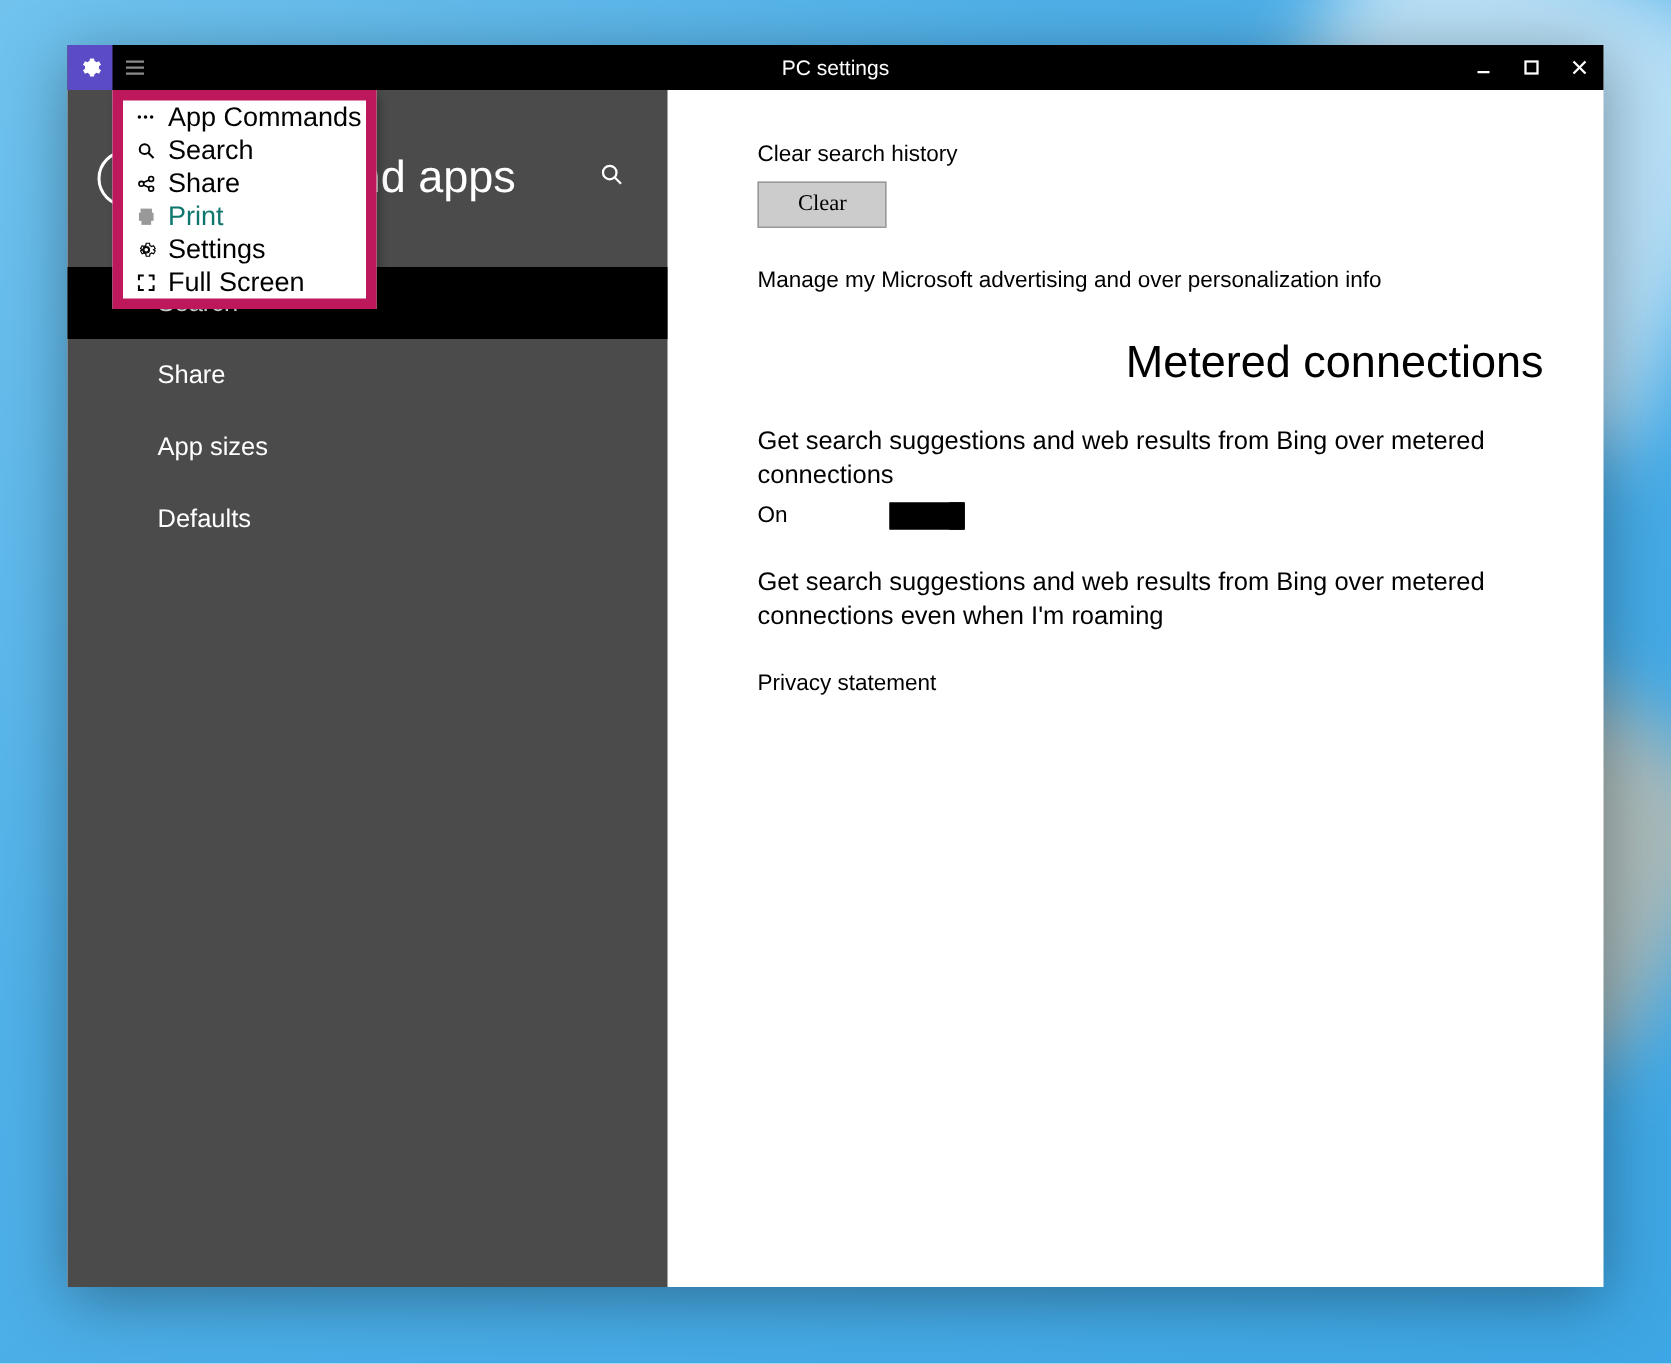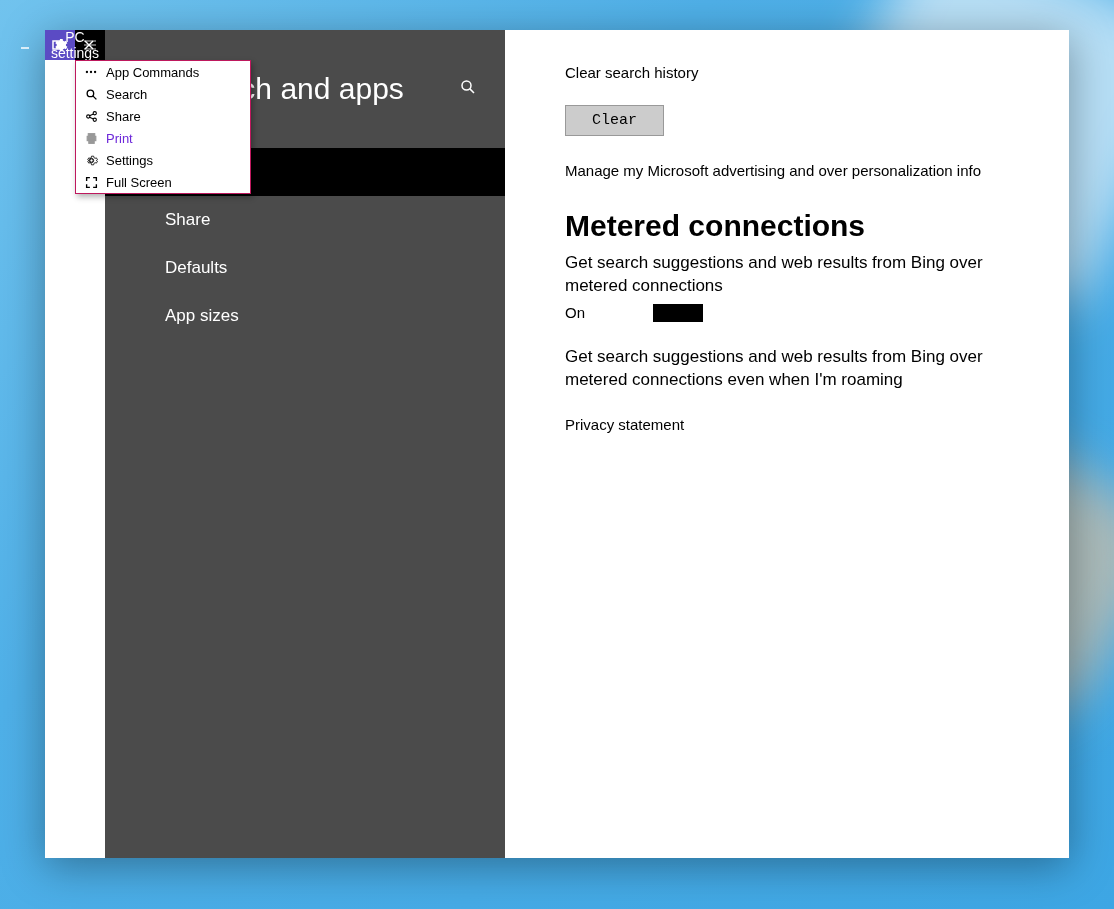"PC settings" .window { flex-direction: none -> column }
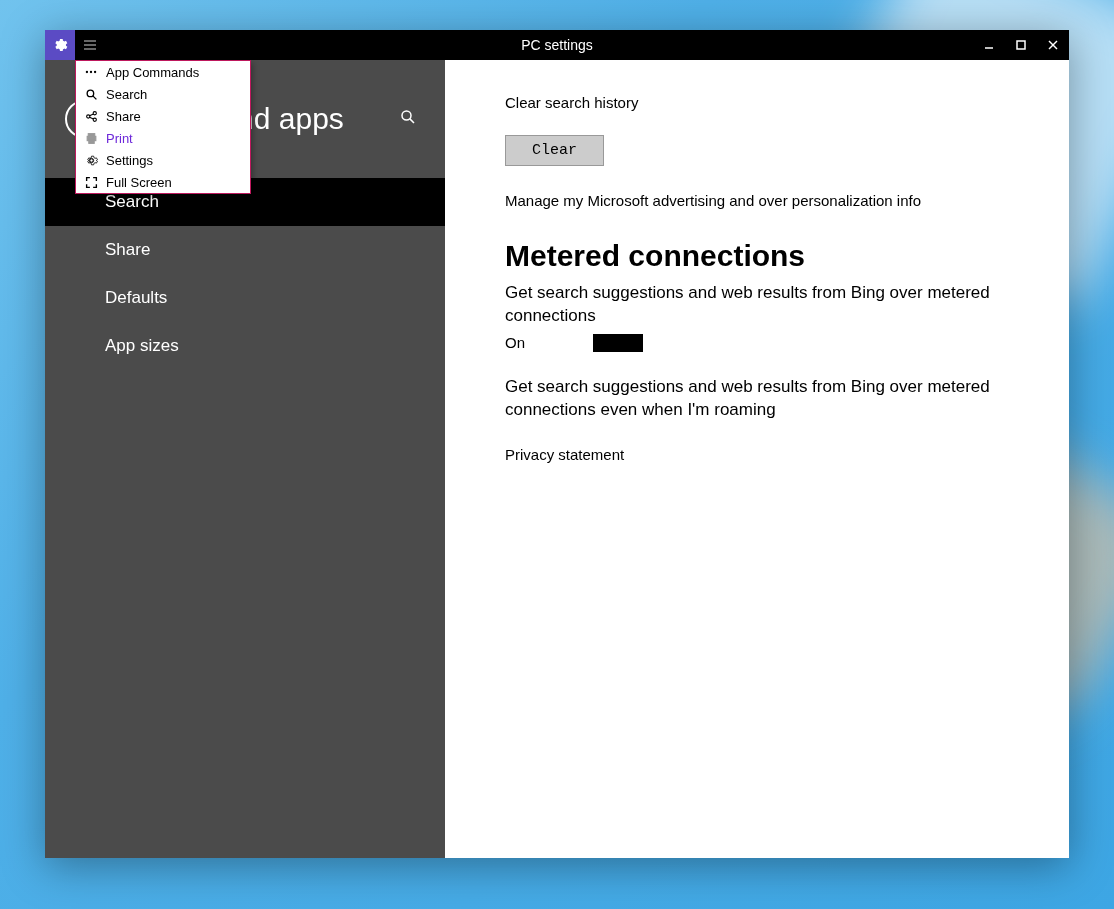"App Commands" .dropdown { border: 1px solid #be185d -> 7px solid #be185d; font-size: 13px -> 18px }
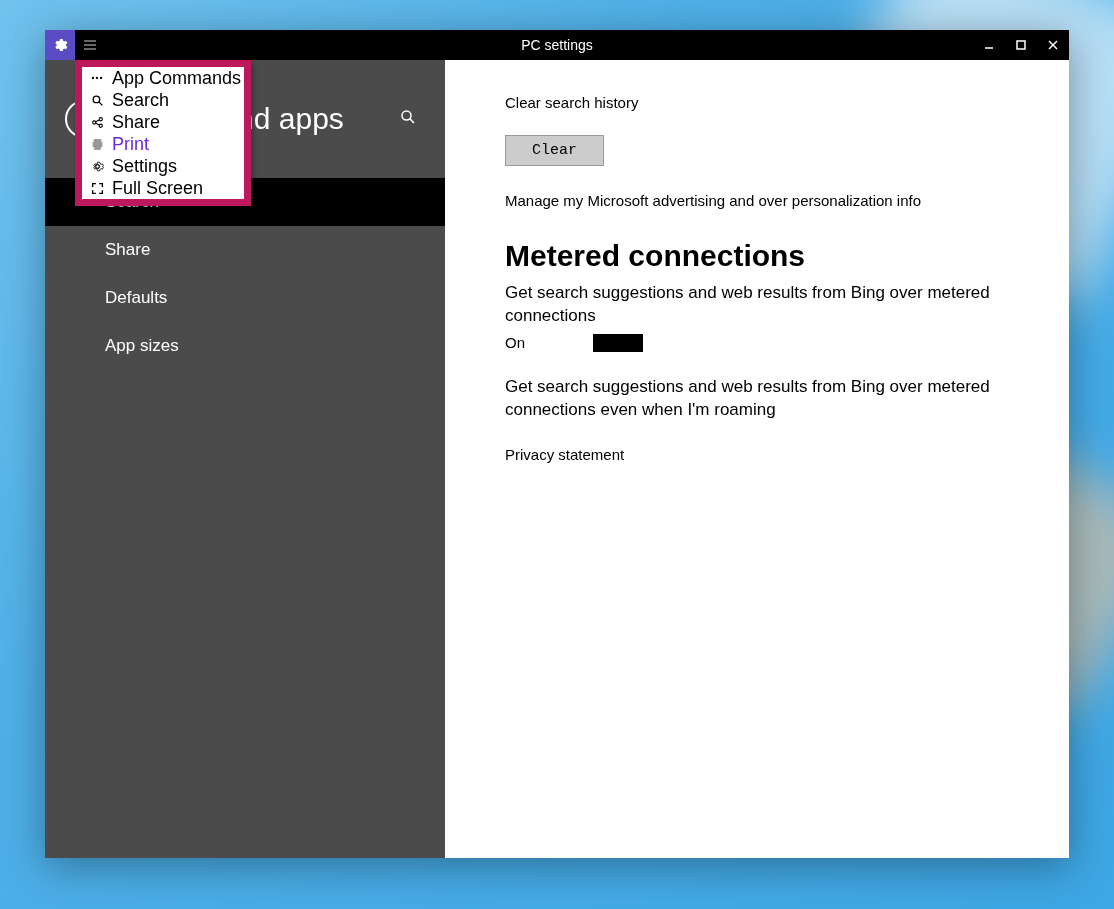"Clear search history" .content .label { margin-bottom: 24px -> 10px }
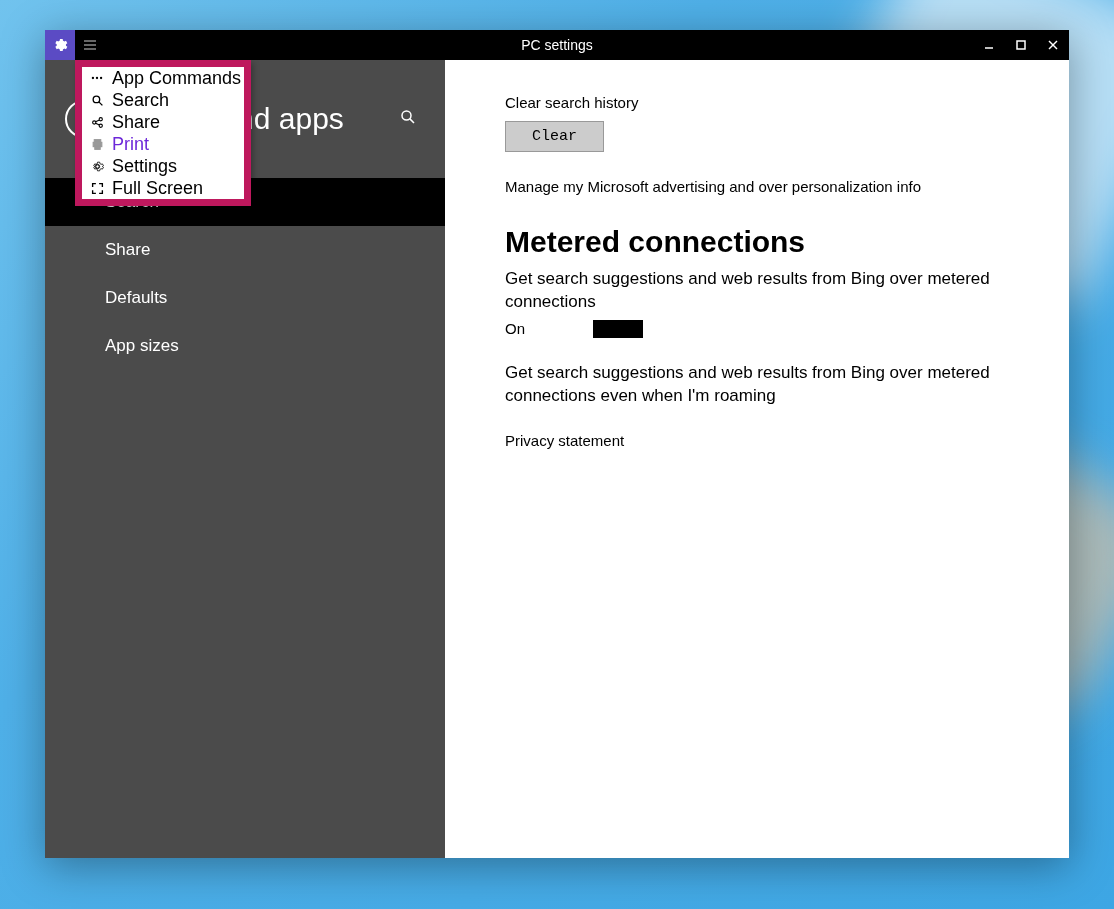"Print" .dropdown .ditem.disabled { color: #6d28d9 -> #0f766e }
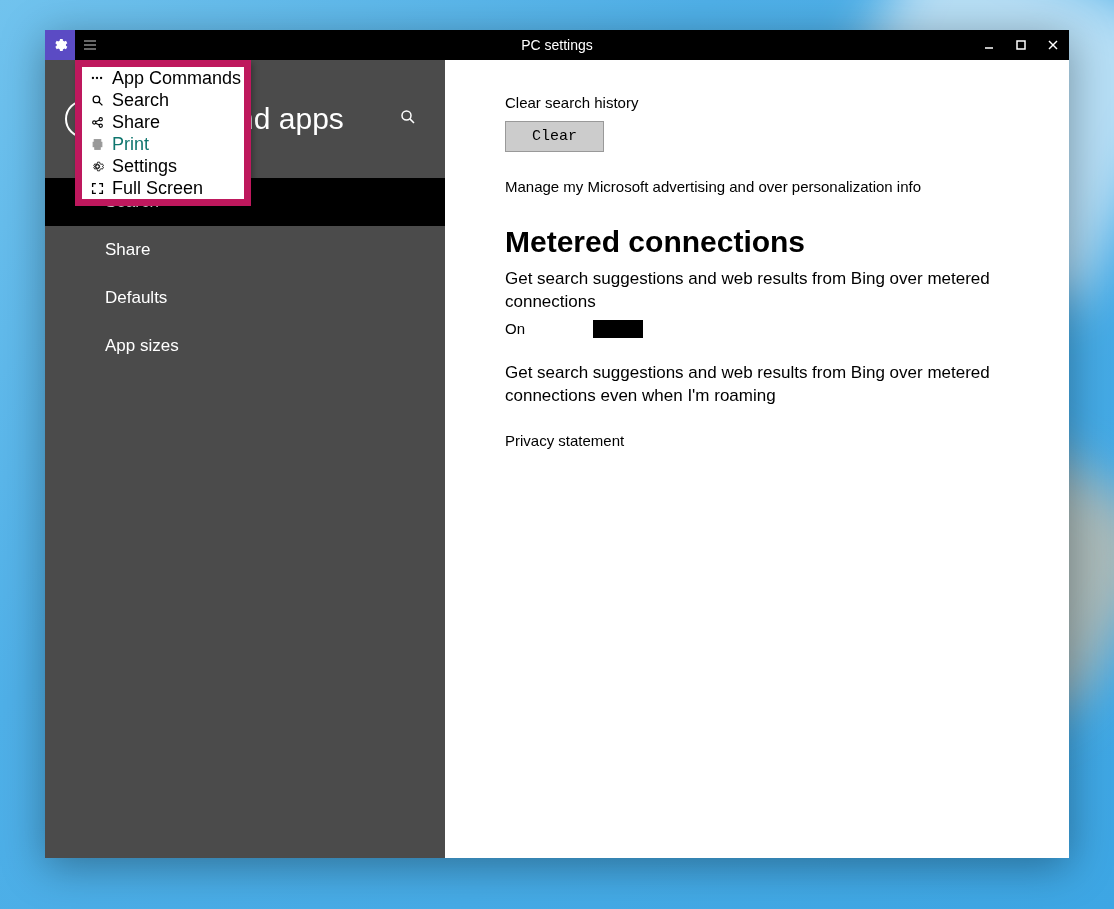"Clear" .clearbtn { font-family: Liberation Mono, monospace -> Liberation Serif, serif }
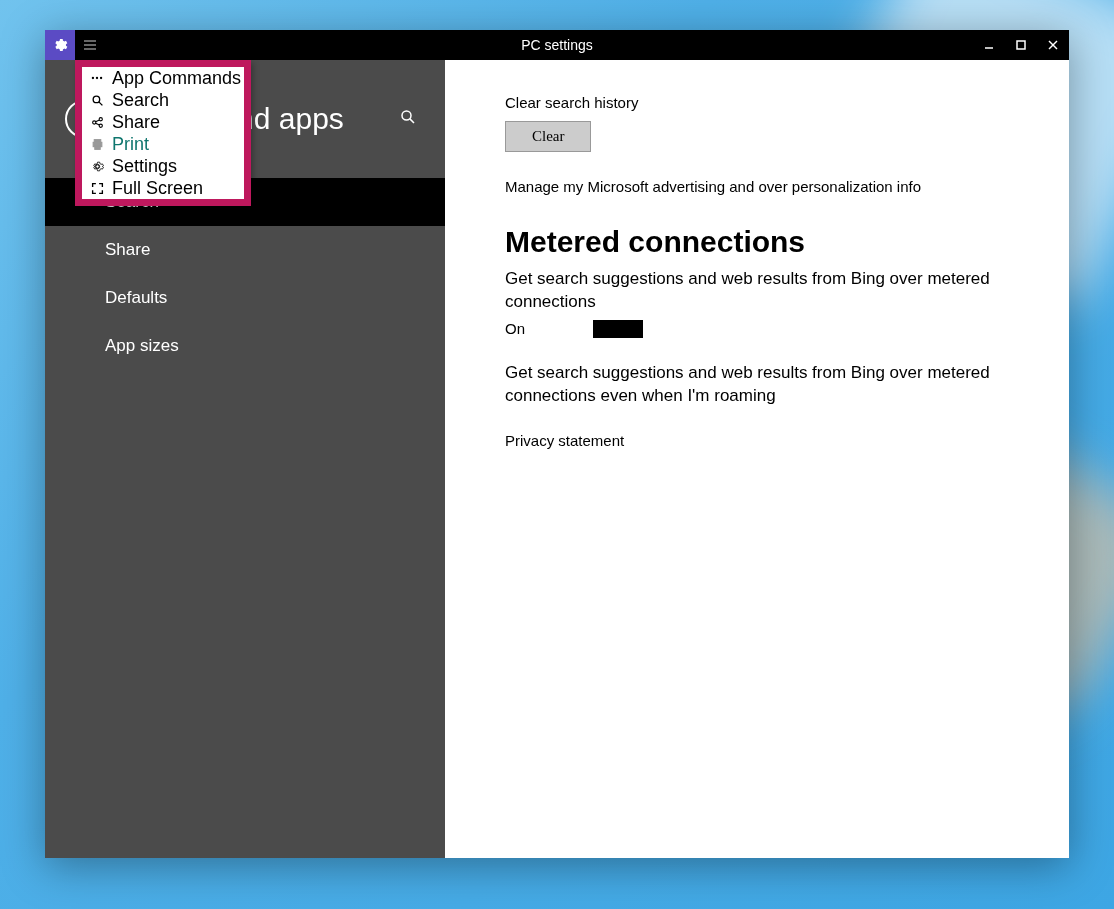"Metered connections" .content h2 { font-weight: 700 -> 400; margin-bottom: 9px -> 24px; text-align: none -> right }
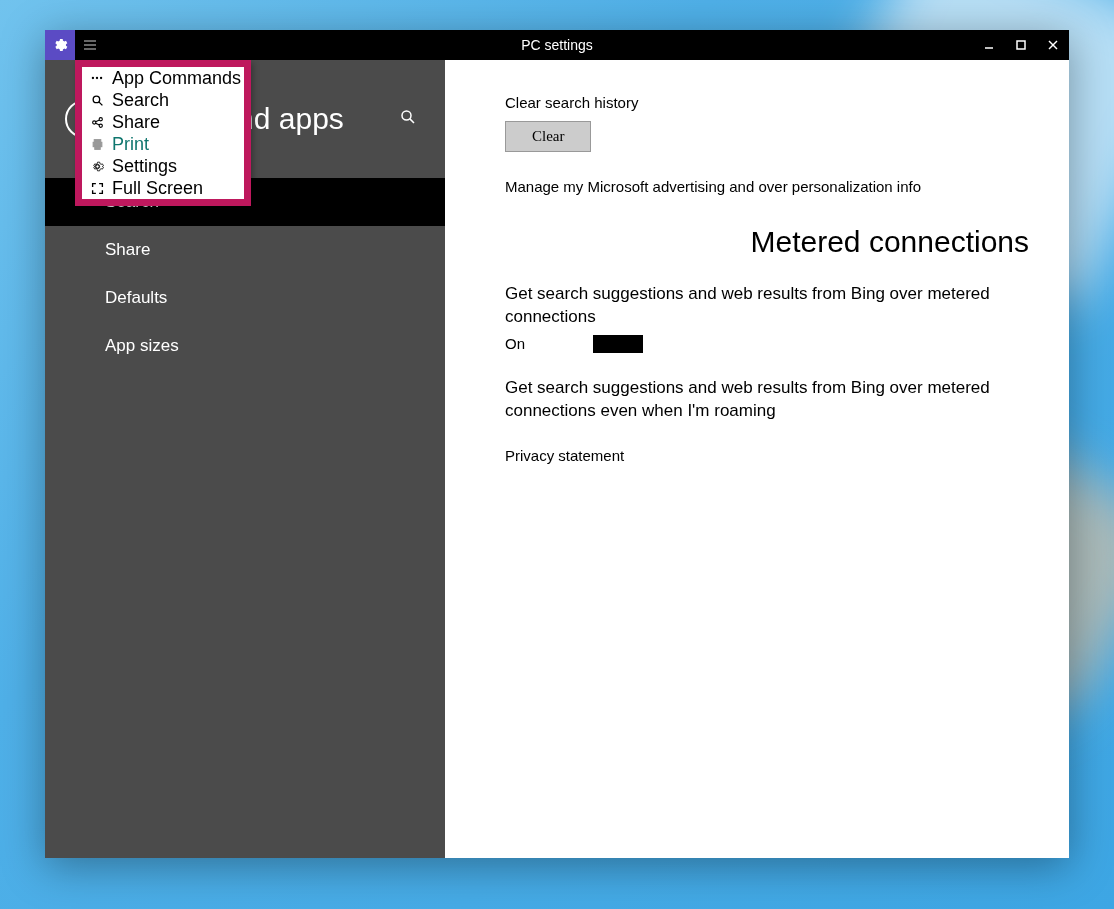"Defaults" div.navitem { order: before "App sizes" -> after "App sizes" }
